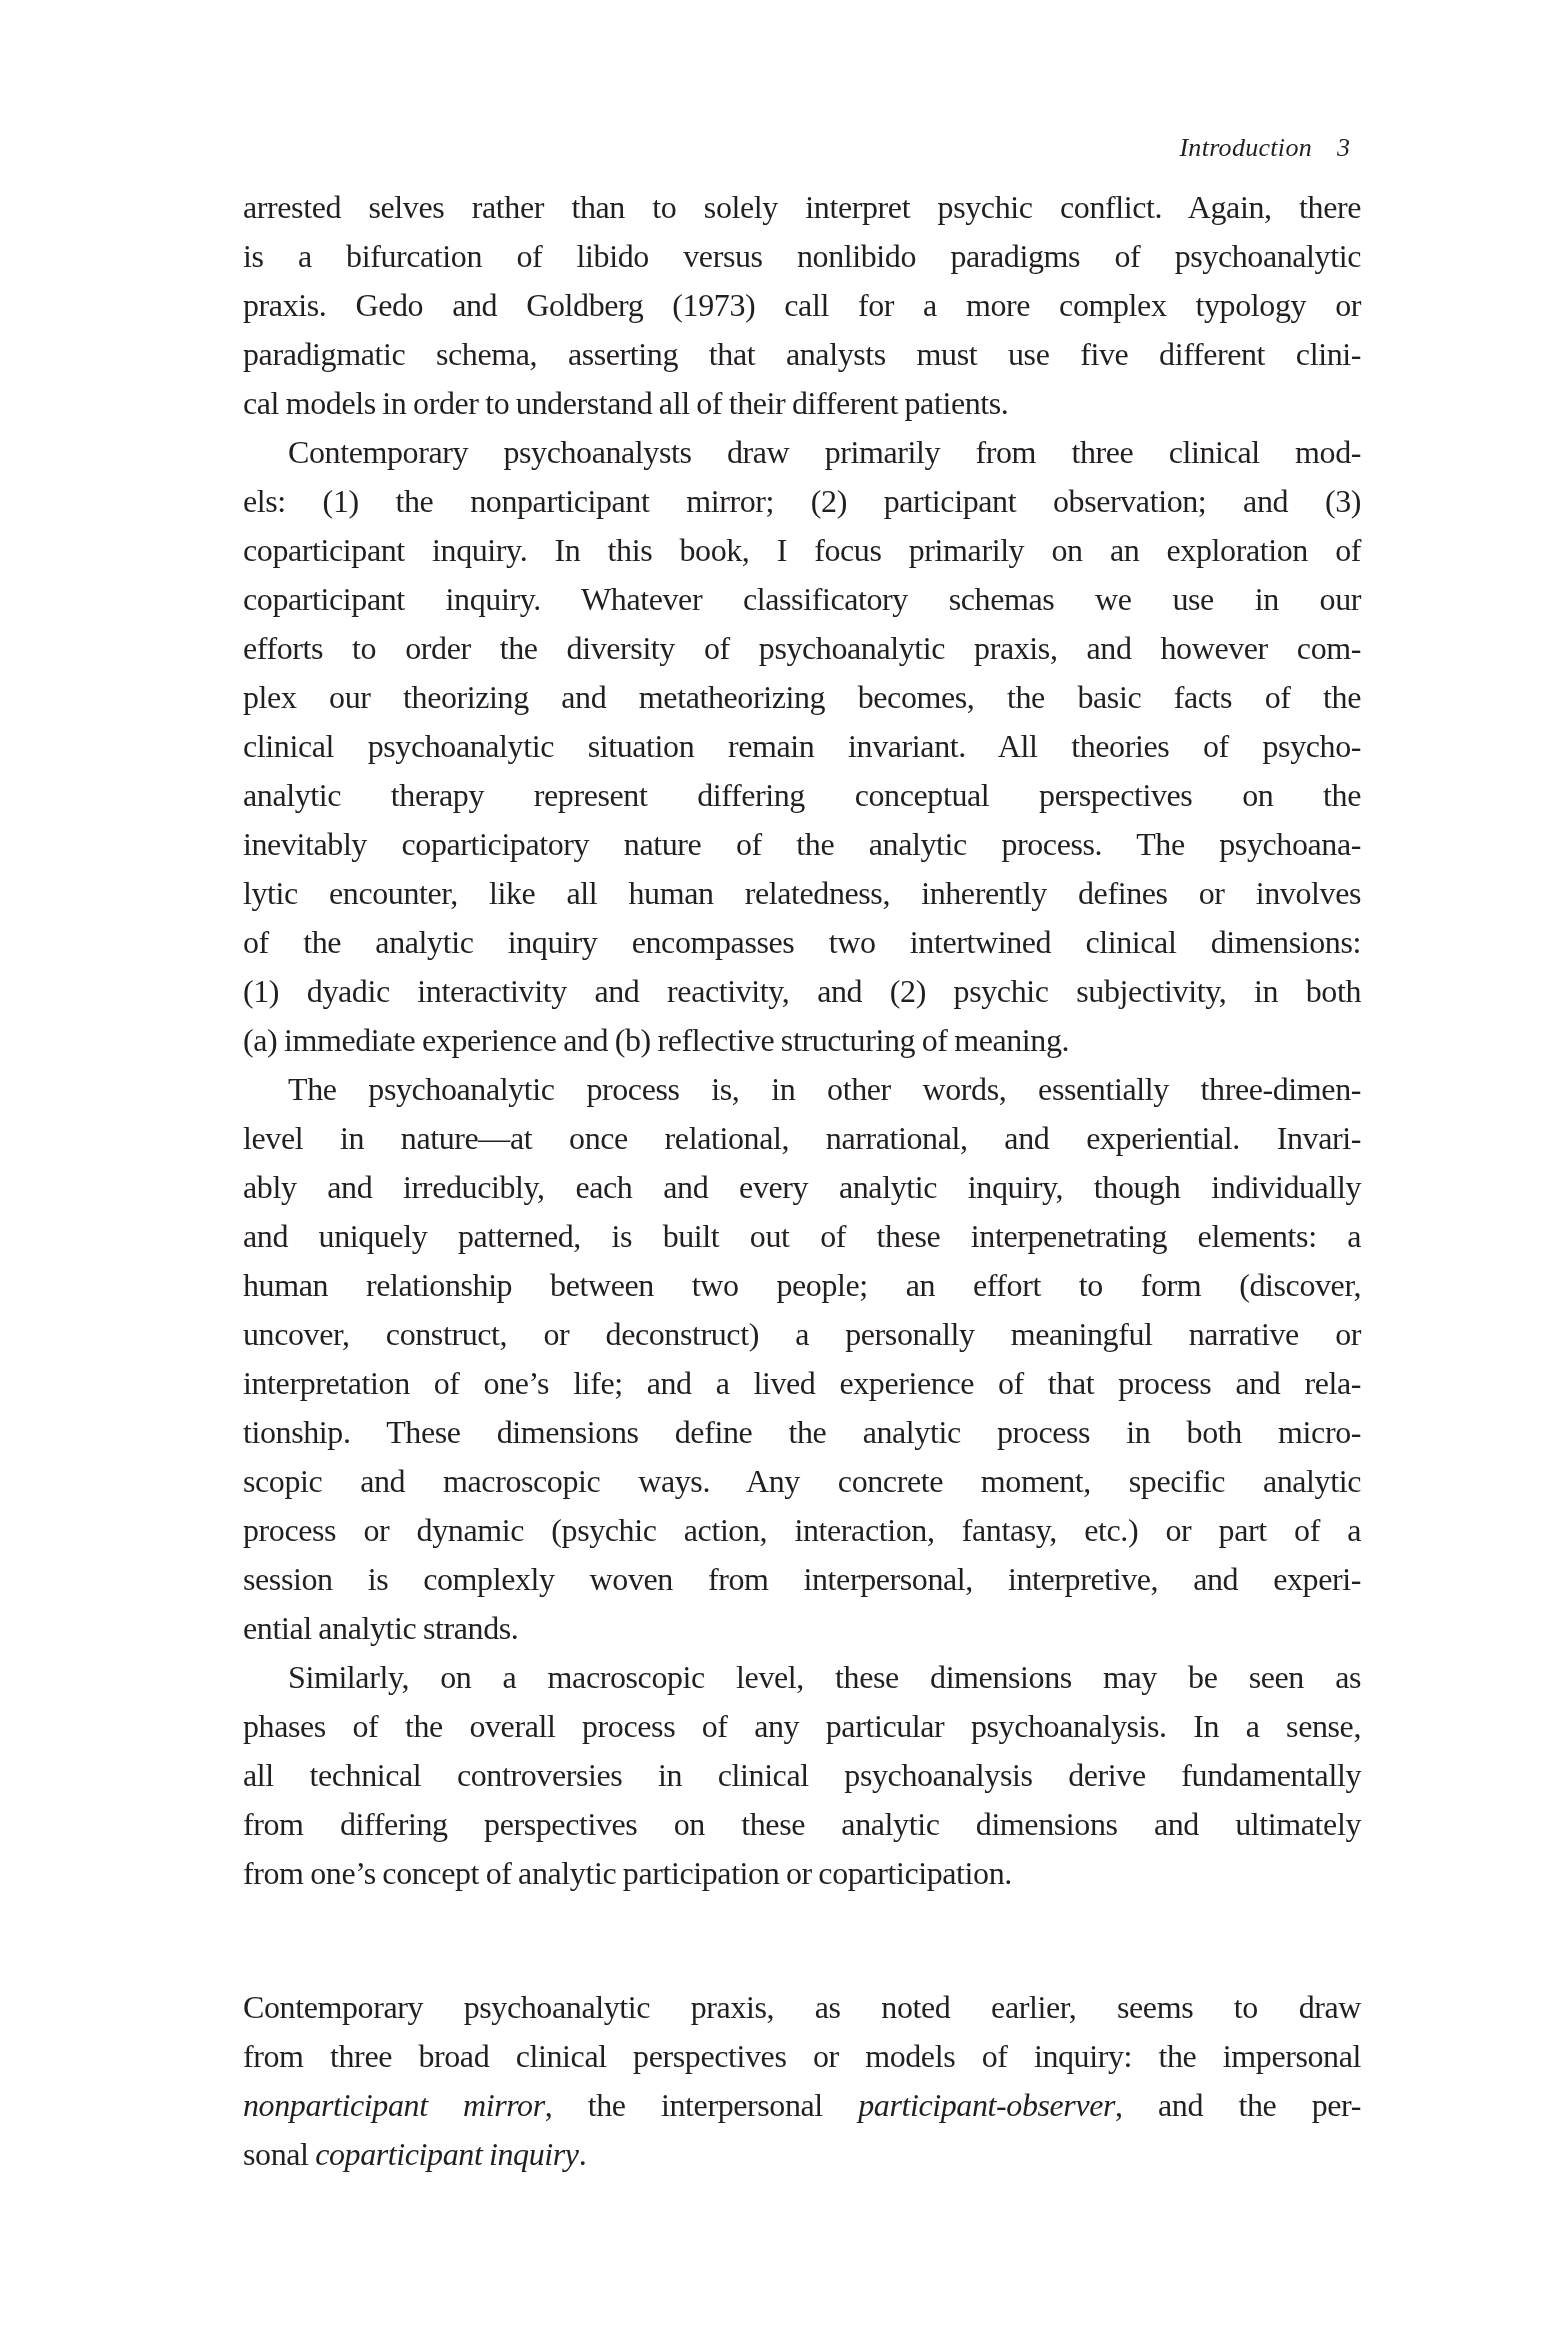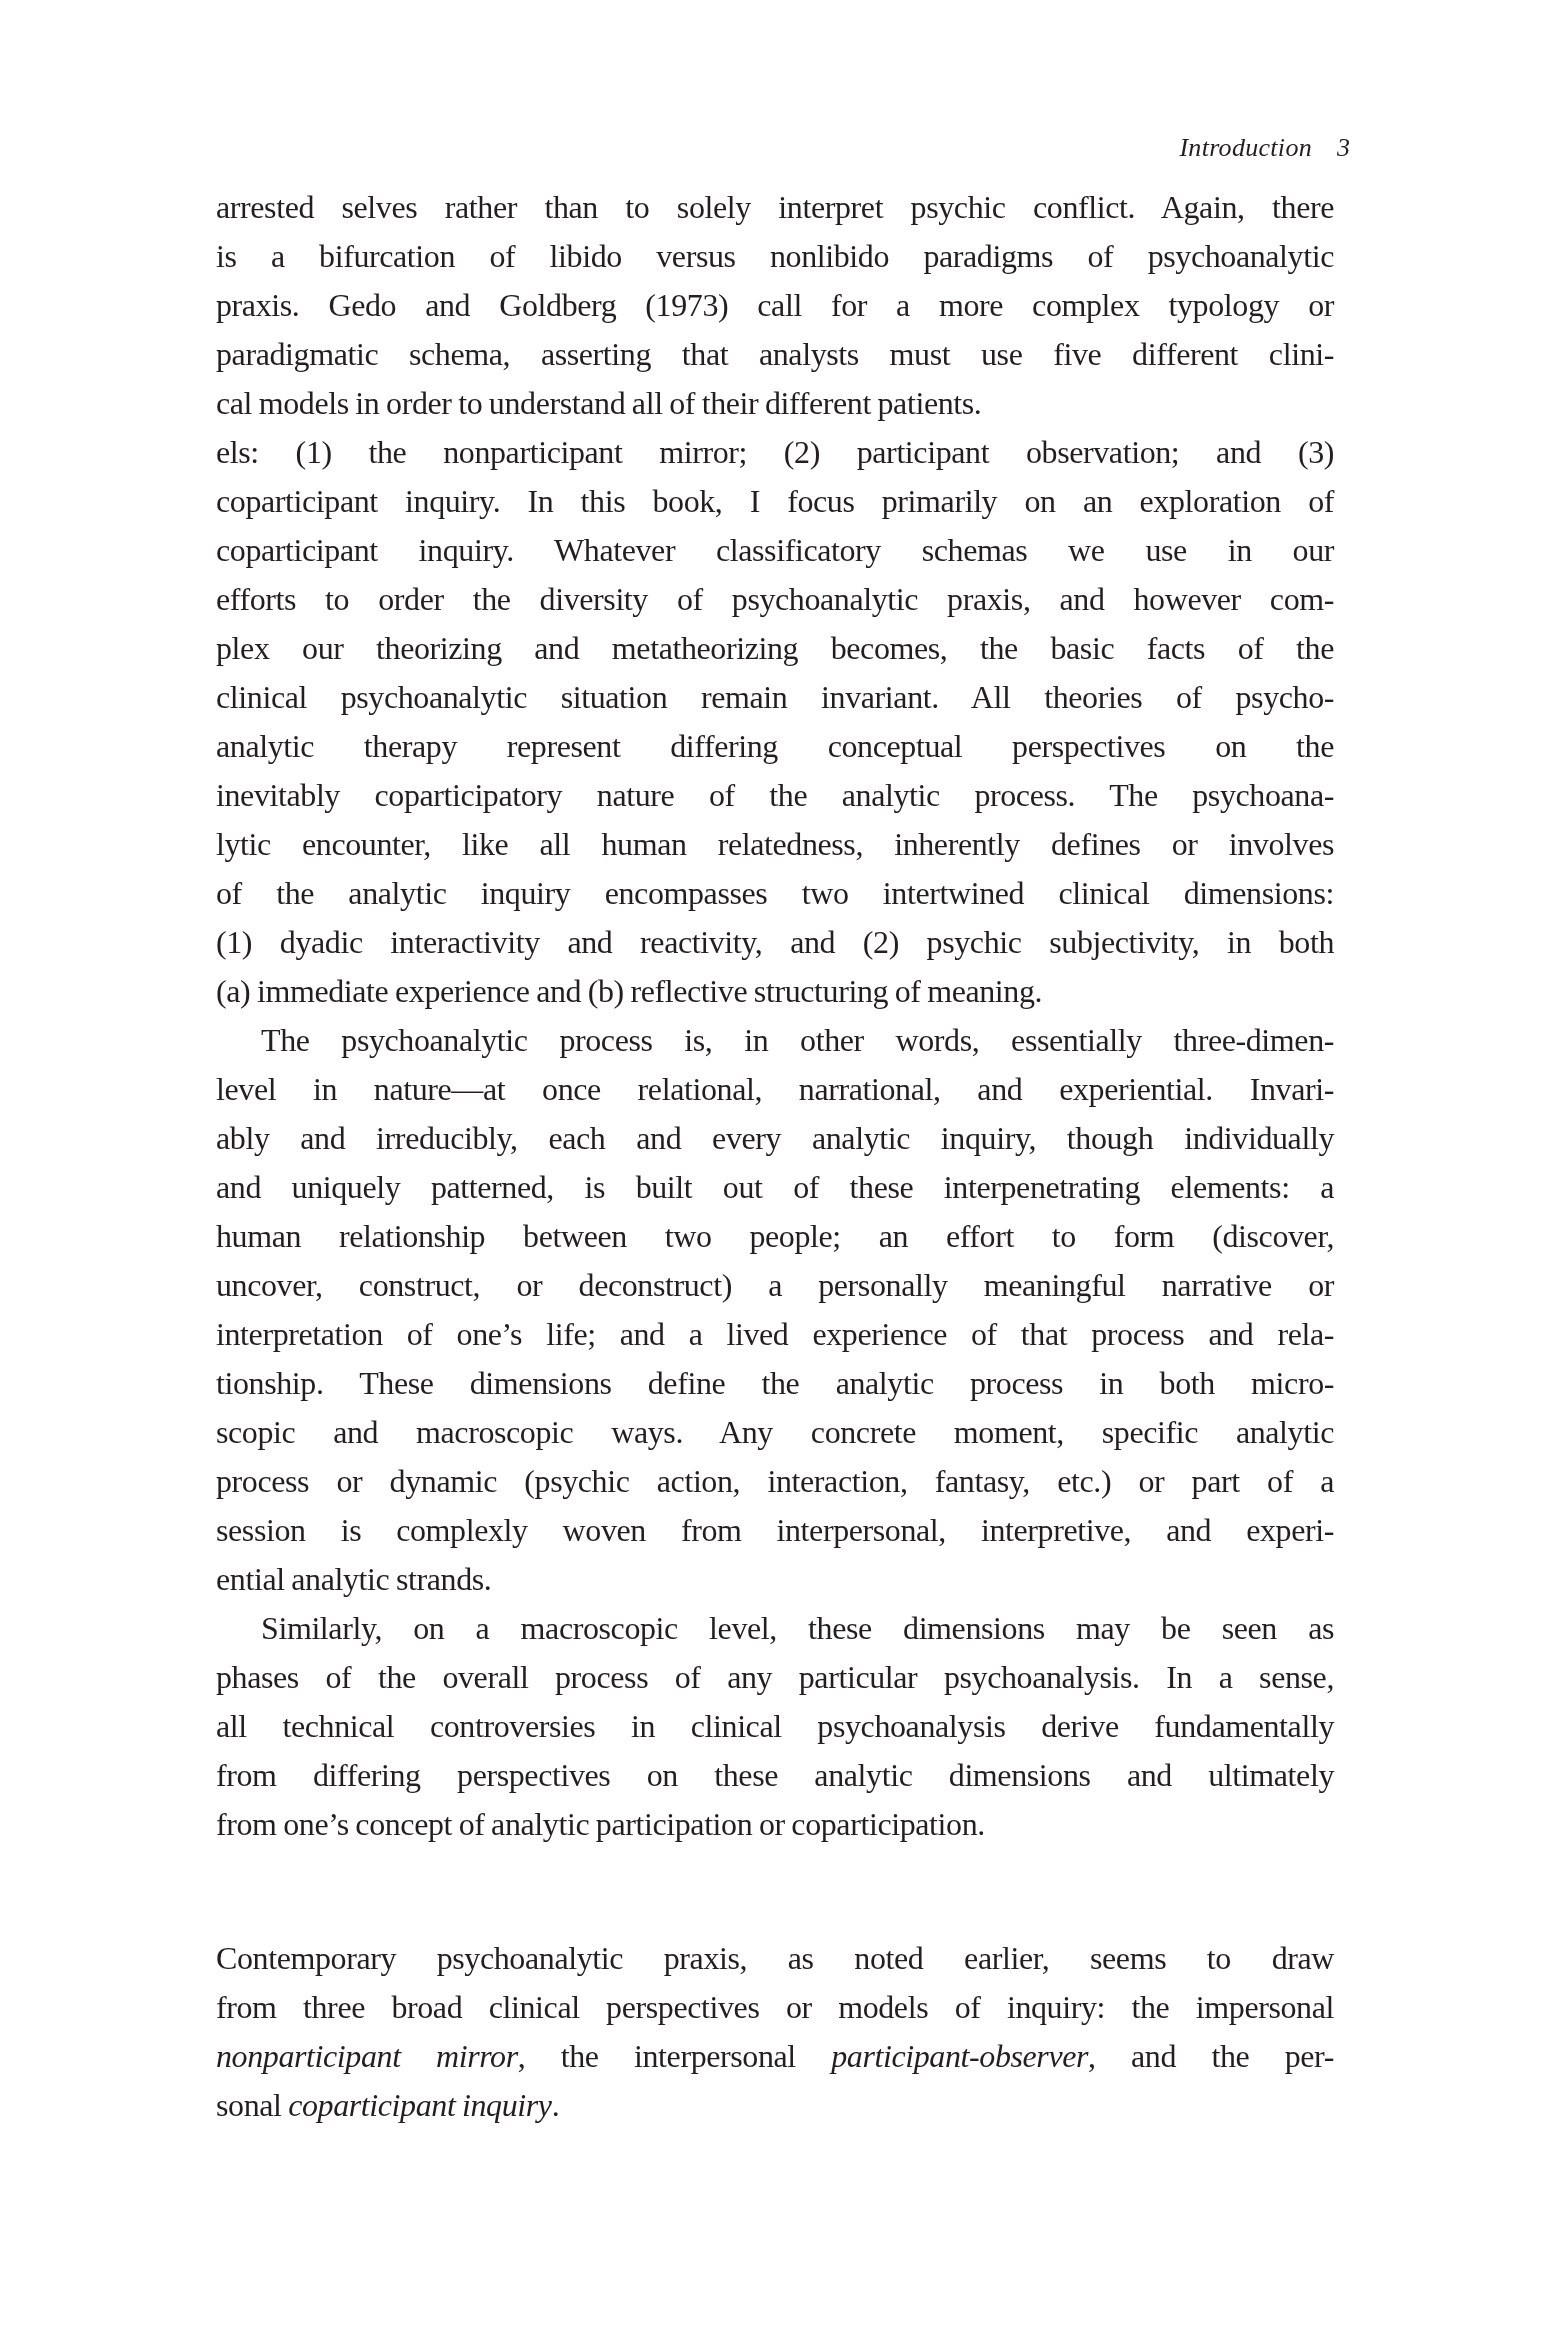"arrested selves rather than to" .body-text { left: 216px -> 243px }
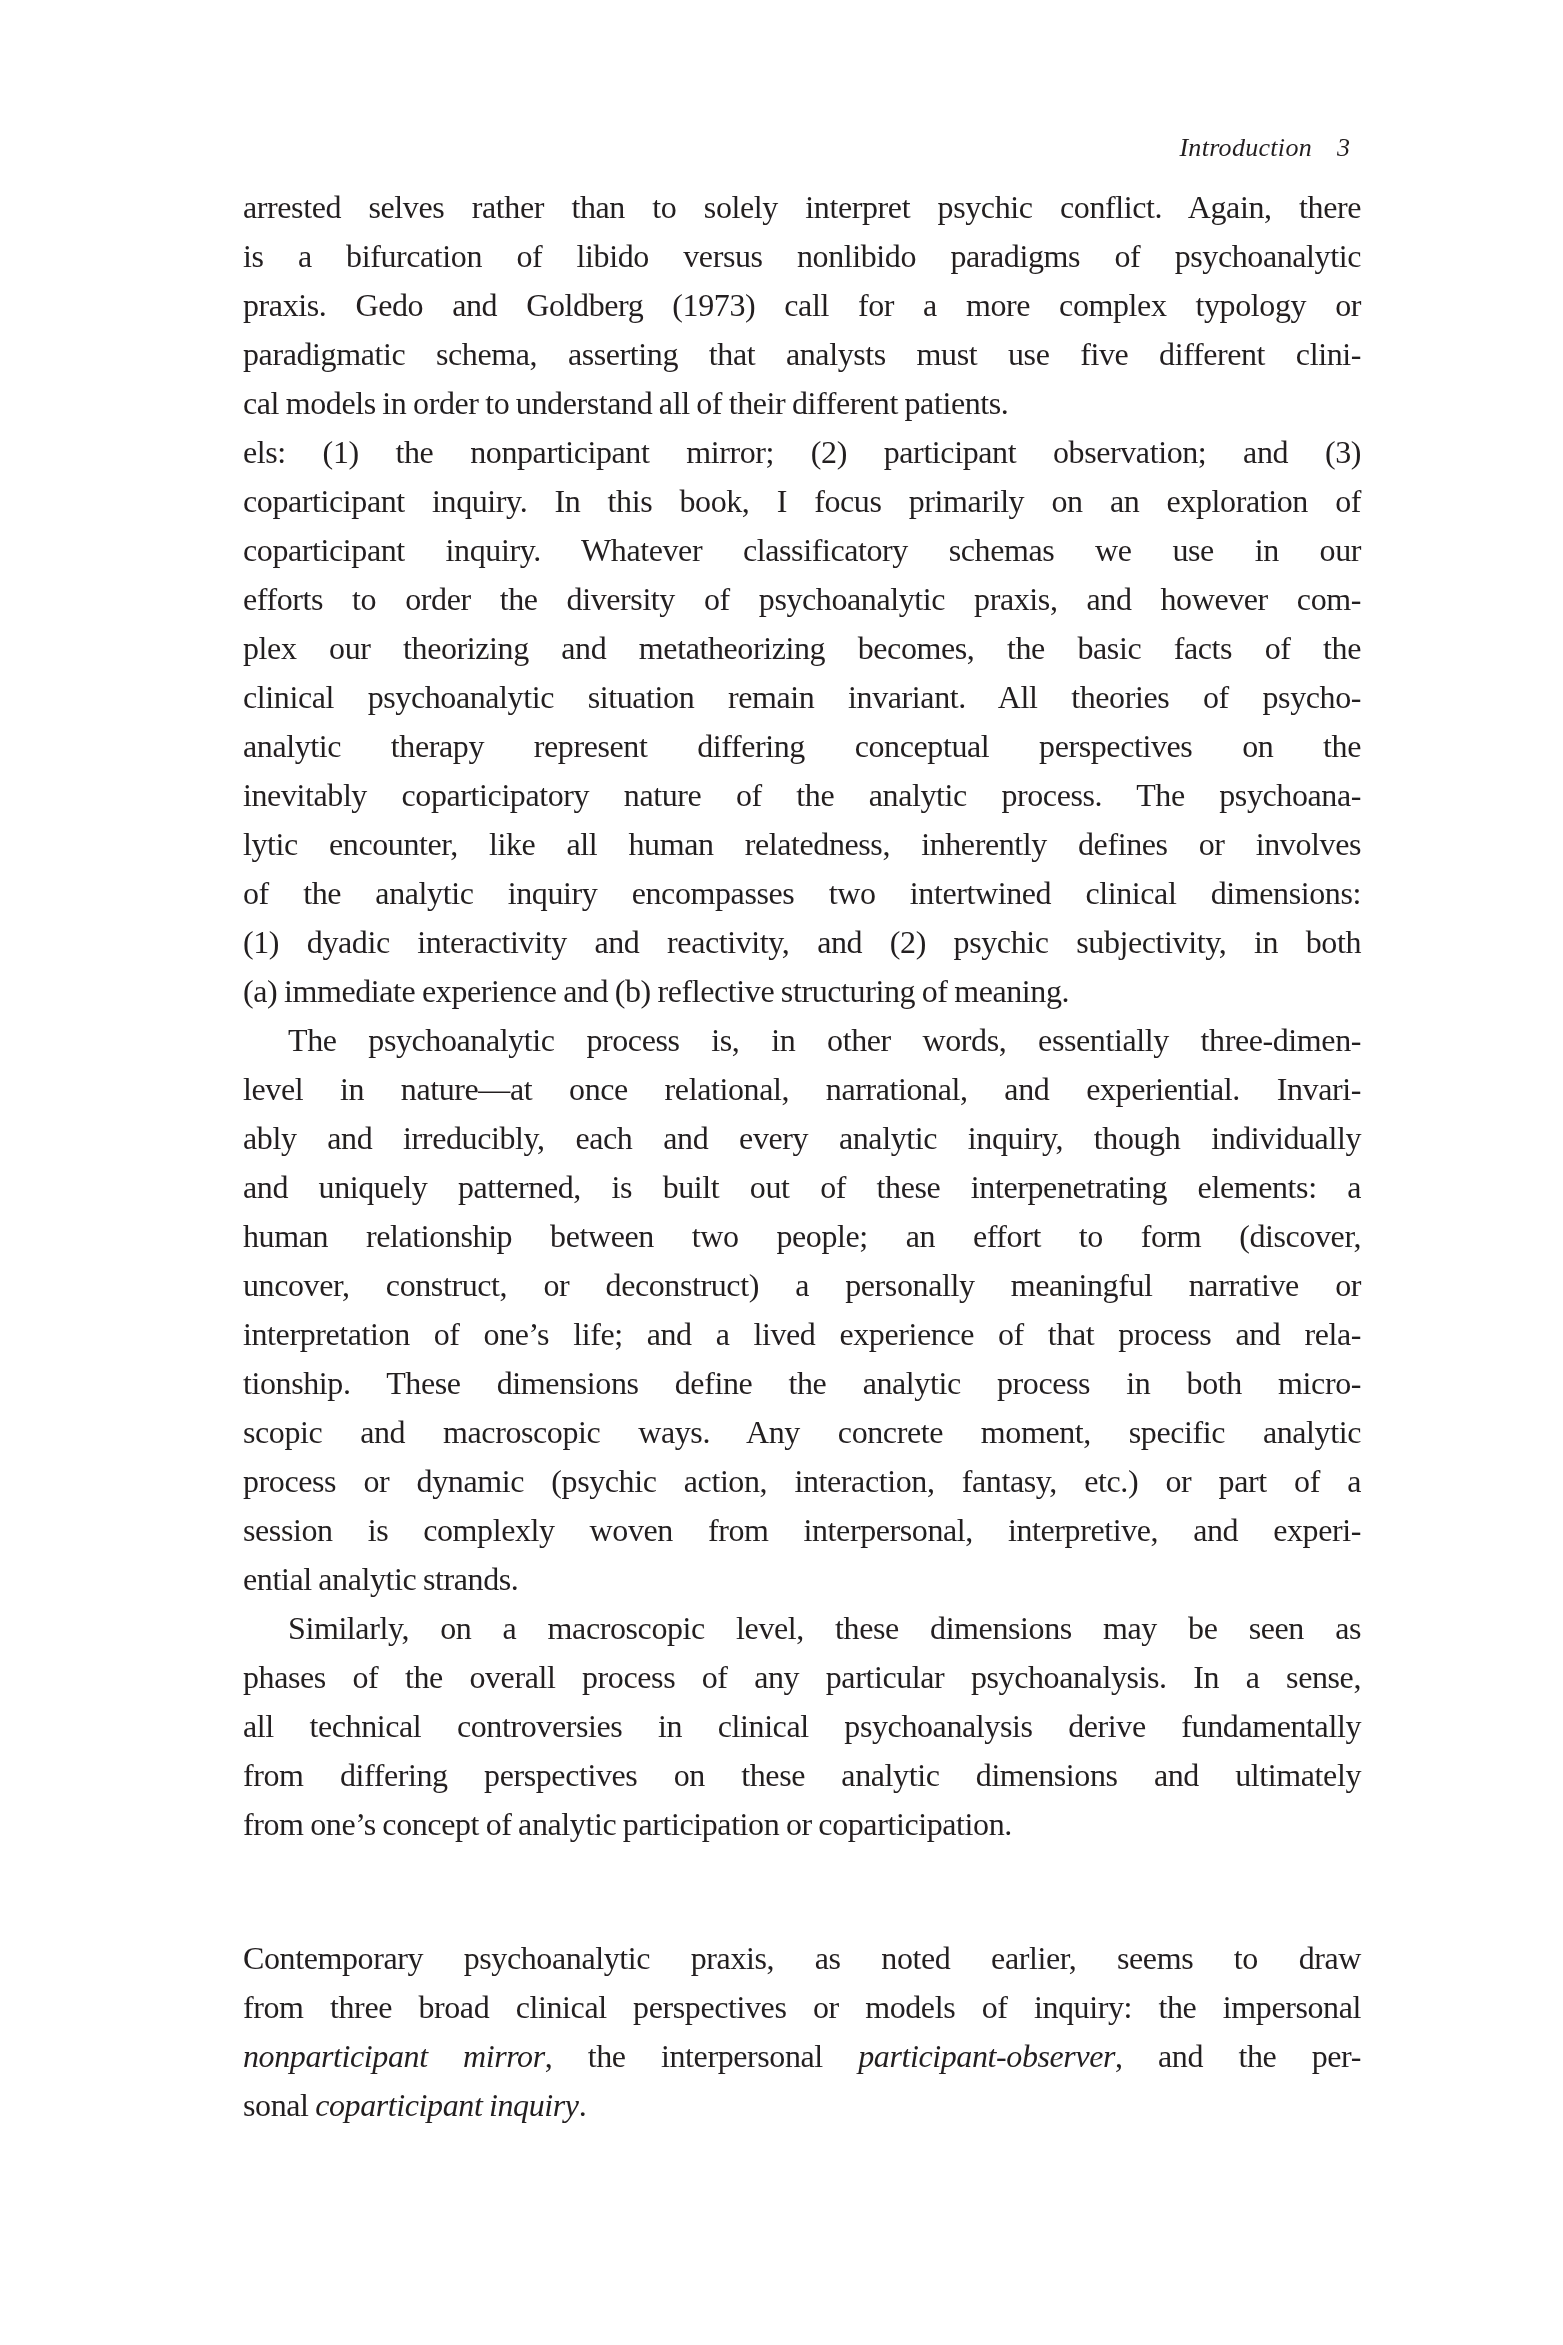"Contemporary psychoanalysts draw" span.line { html: none -> <span>Contemporary psychoanalysts draw primarily from three clinical mod-</span> }
